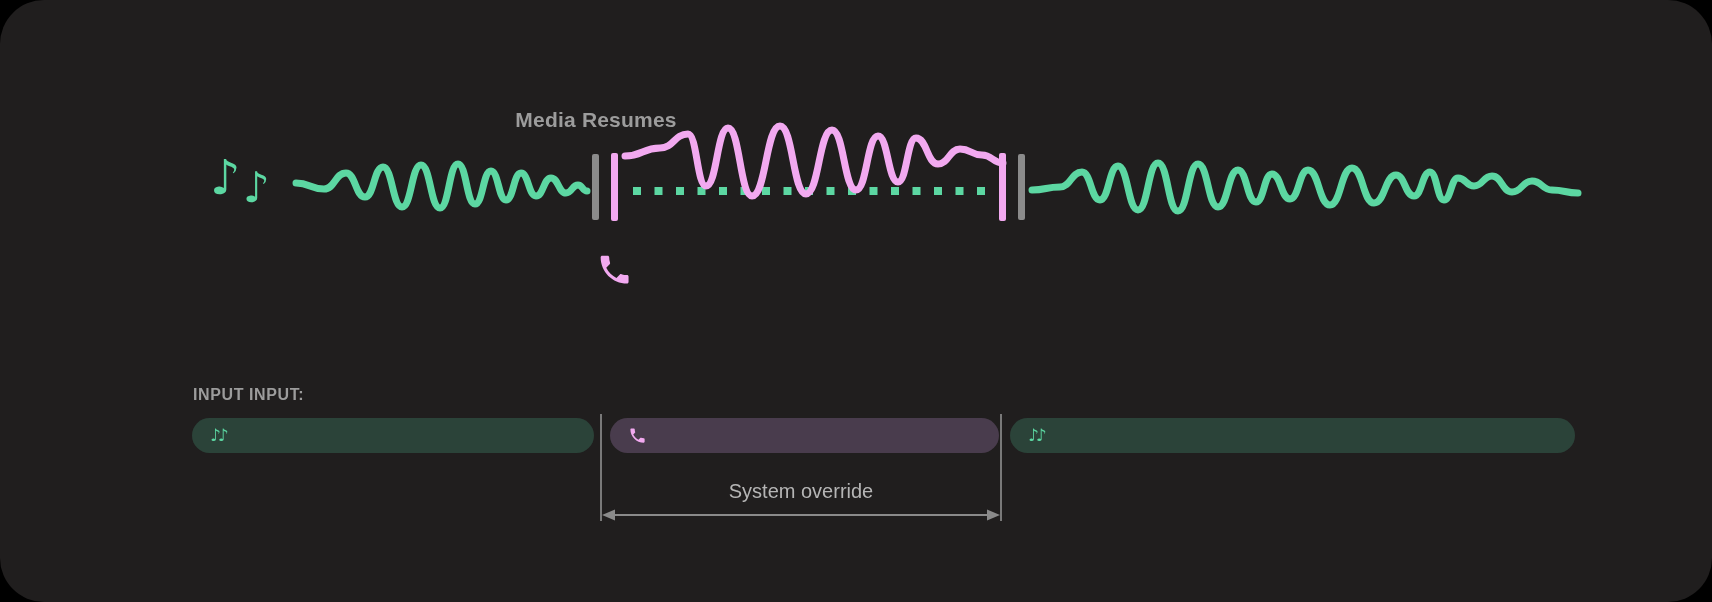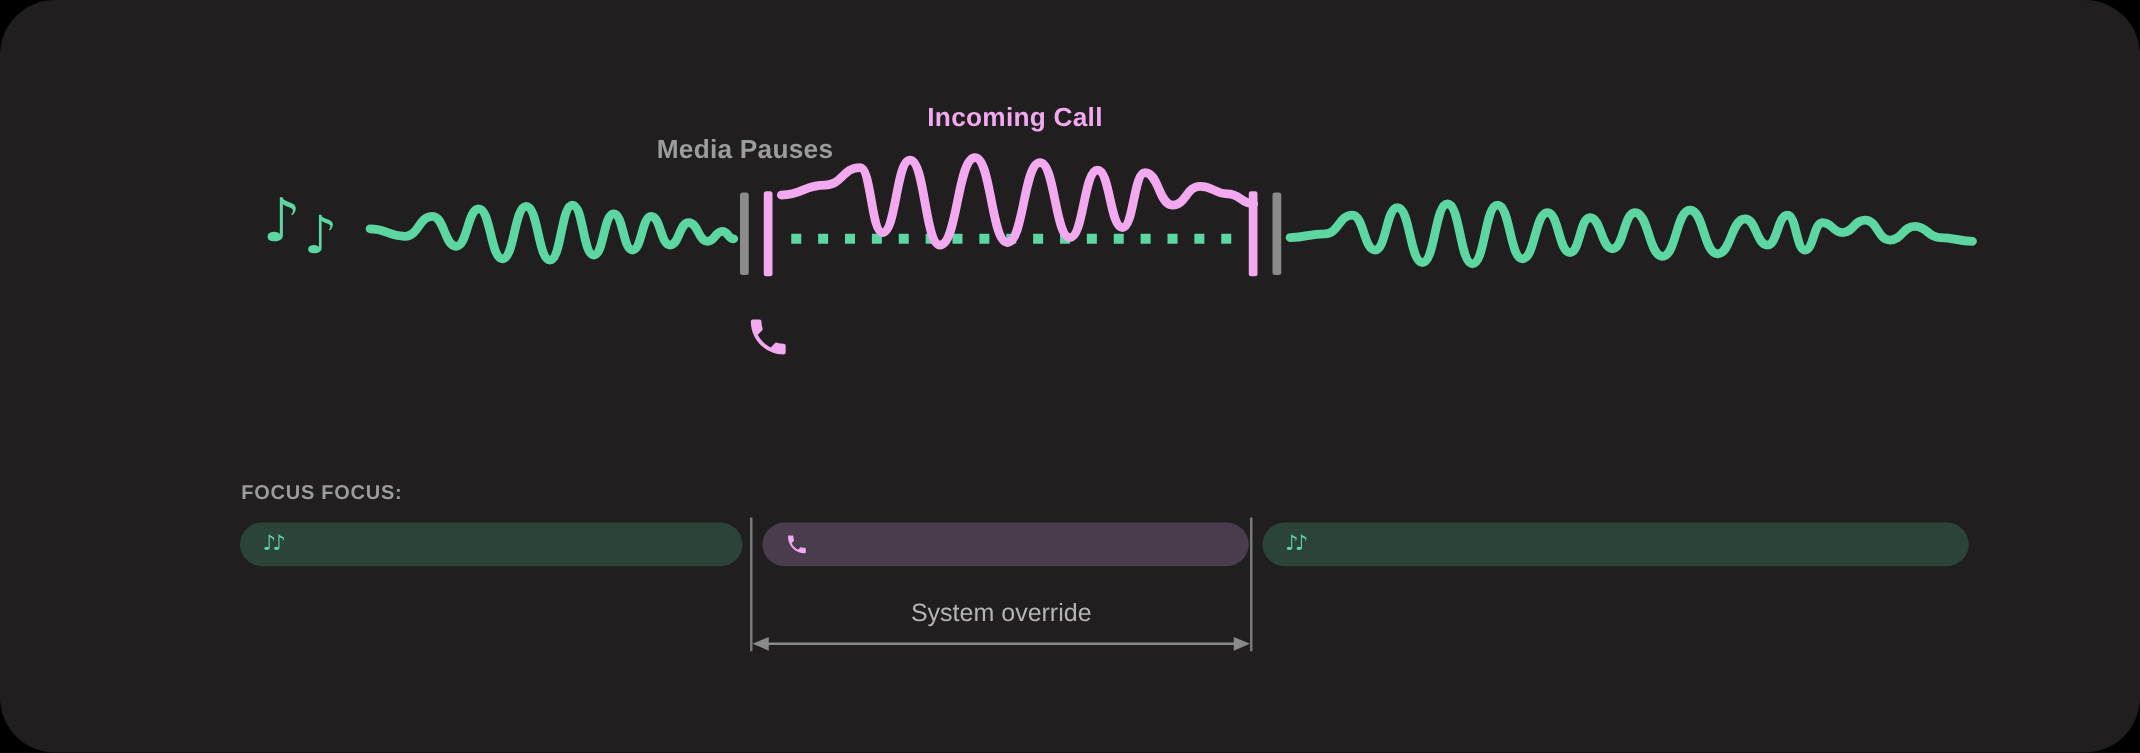"Incoming Call" div.abs { html: <div>Incoming Call</div> -> none }
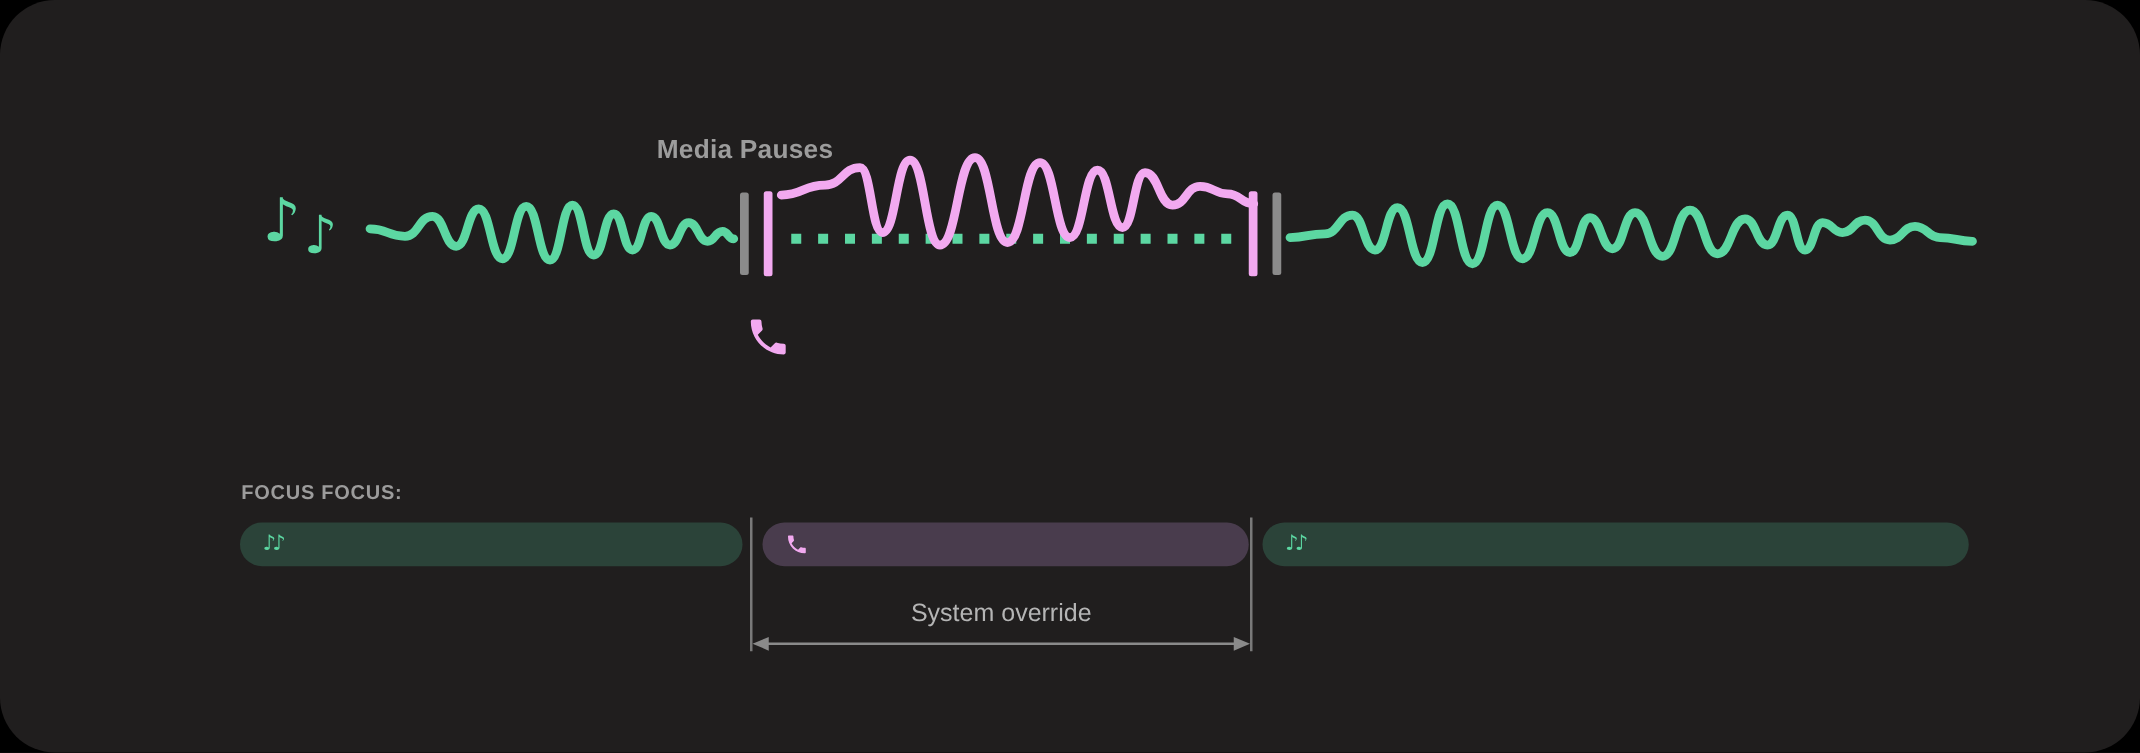"Media Pauses" div.abs { text: Pauses -> Resumes }
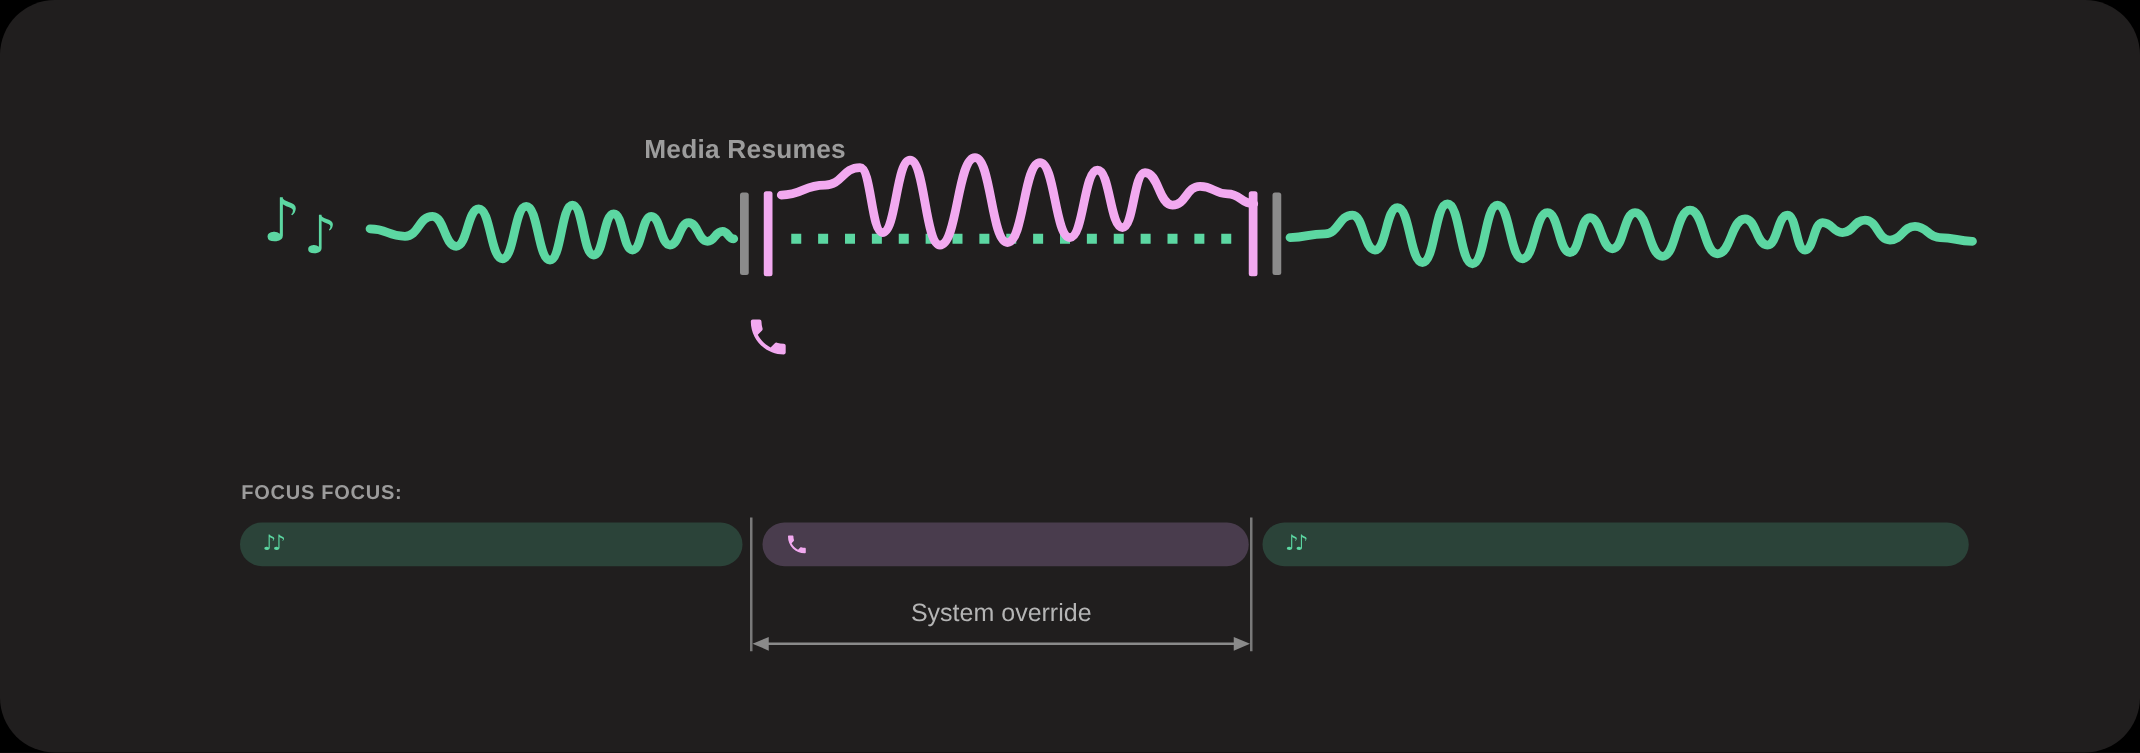"FOCUS FOCUS:" div.abs { text: FOCUS FOCUS -> INPUT INPUT }
